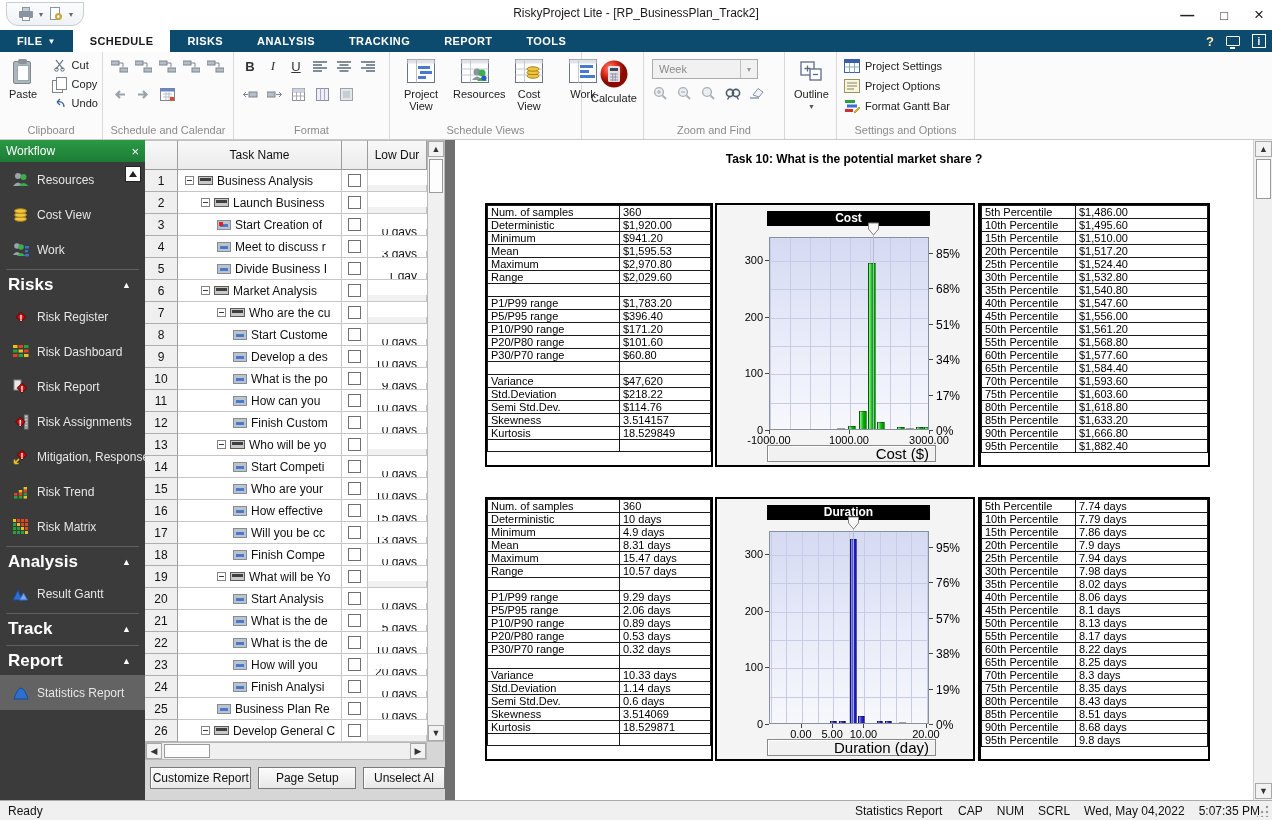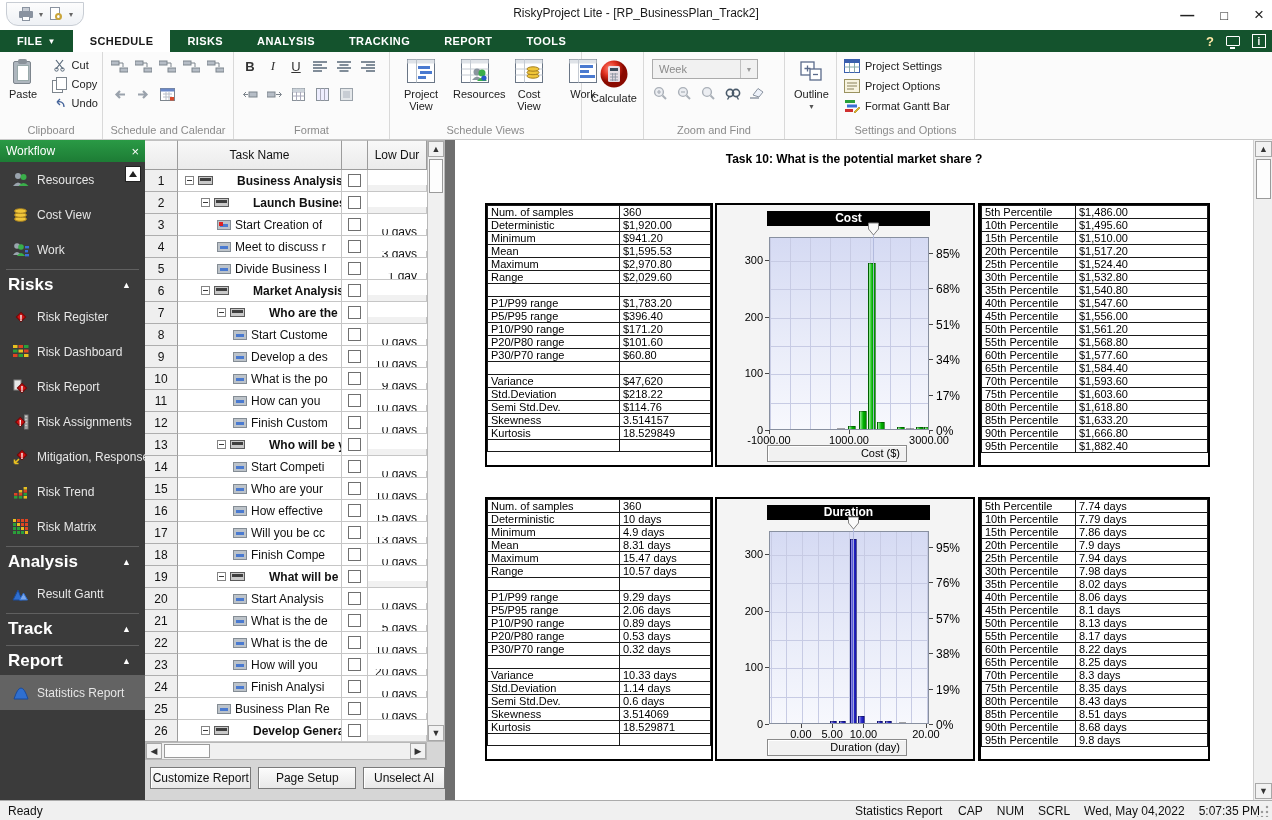"FILE" #menubar { background: #14532d -> #0c4a6e }
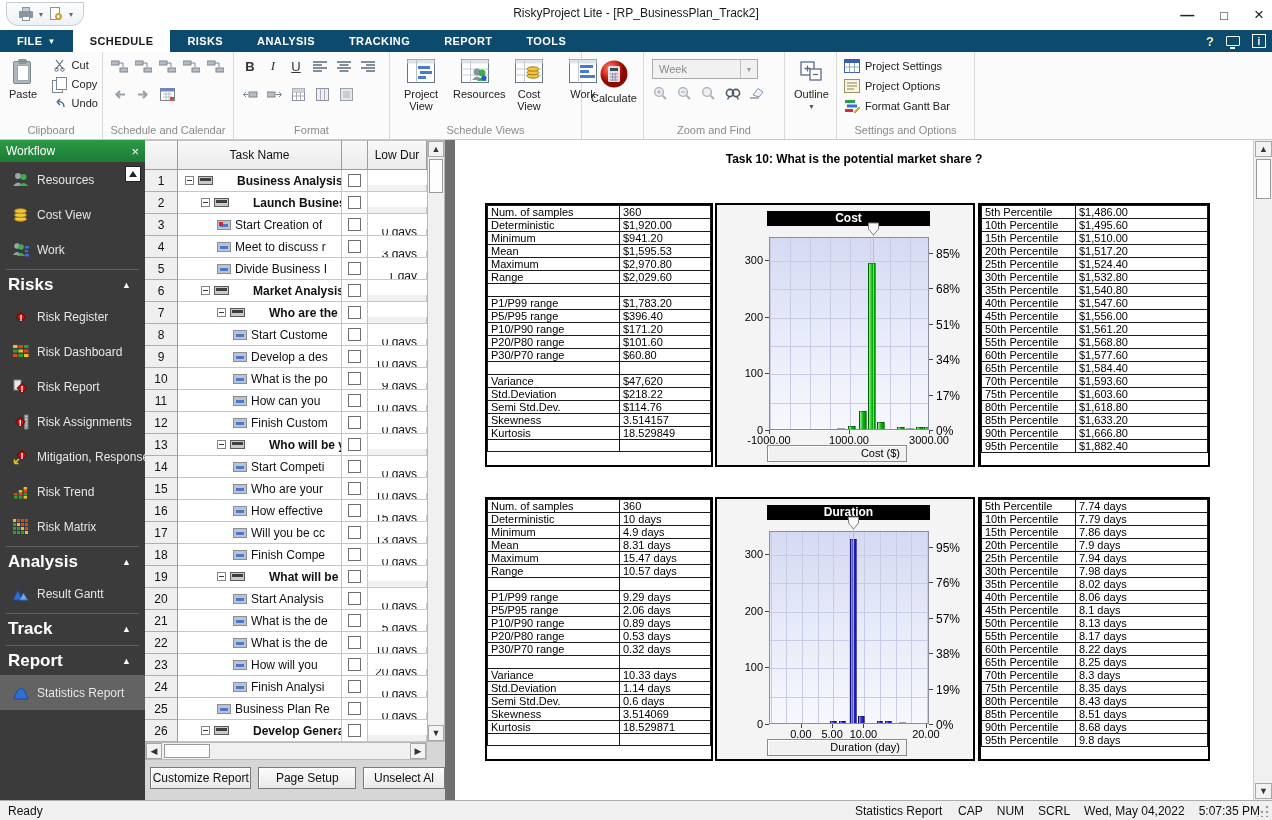"Business Analysis" .tname.bold { font-weight: bold -> normal; margin-left: 20px -> none }
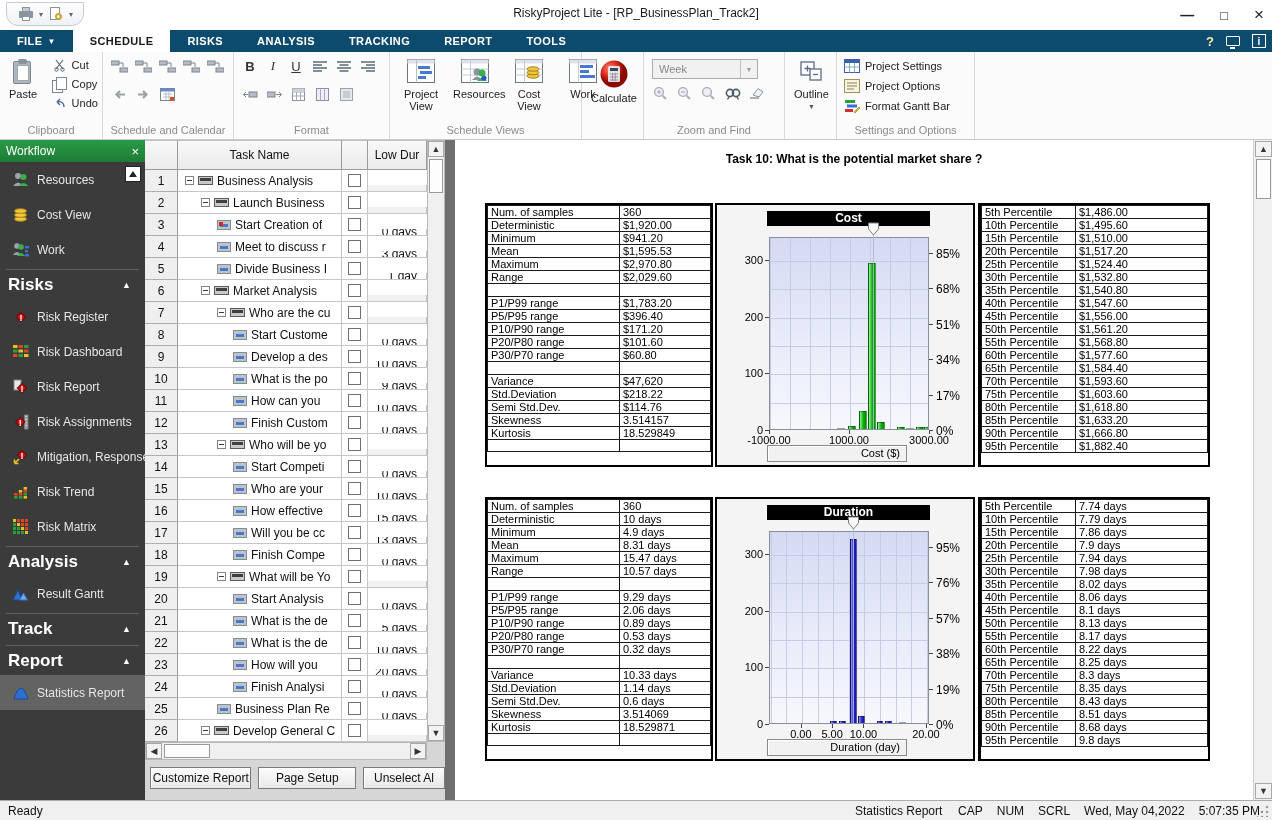"Cost ($)" .hist-caption { font-size: 11px -> 15px; width: 140px -> 169px }
